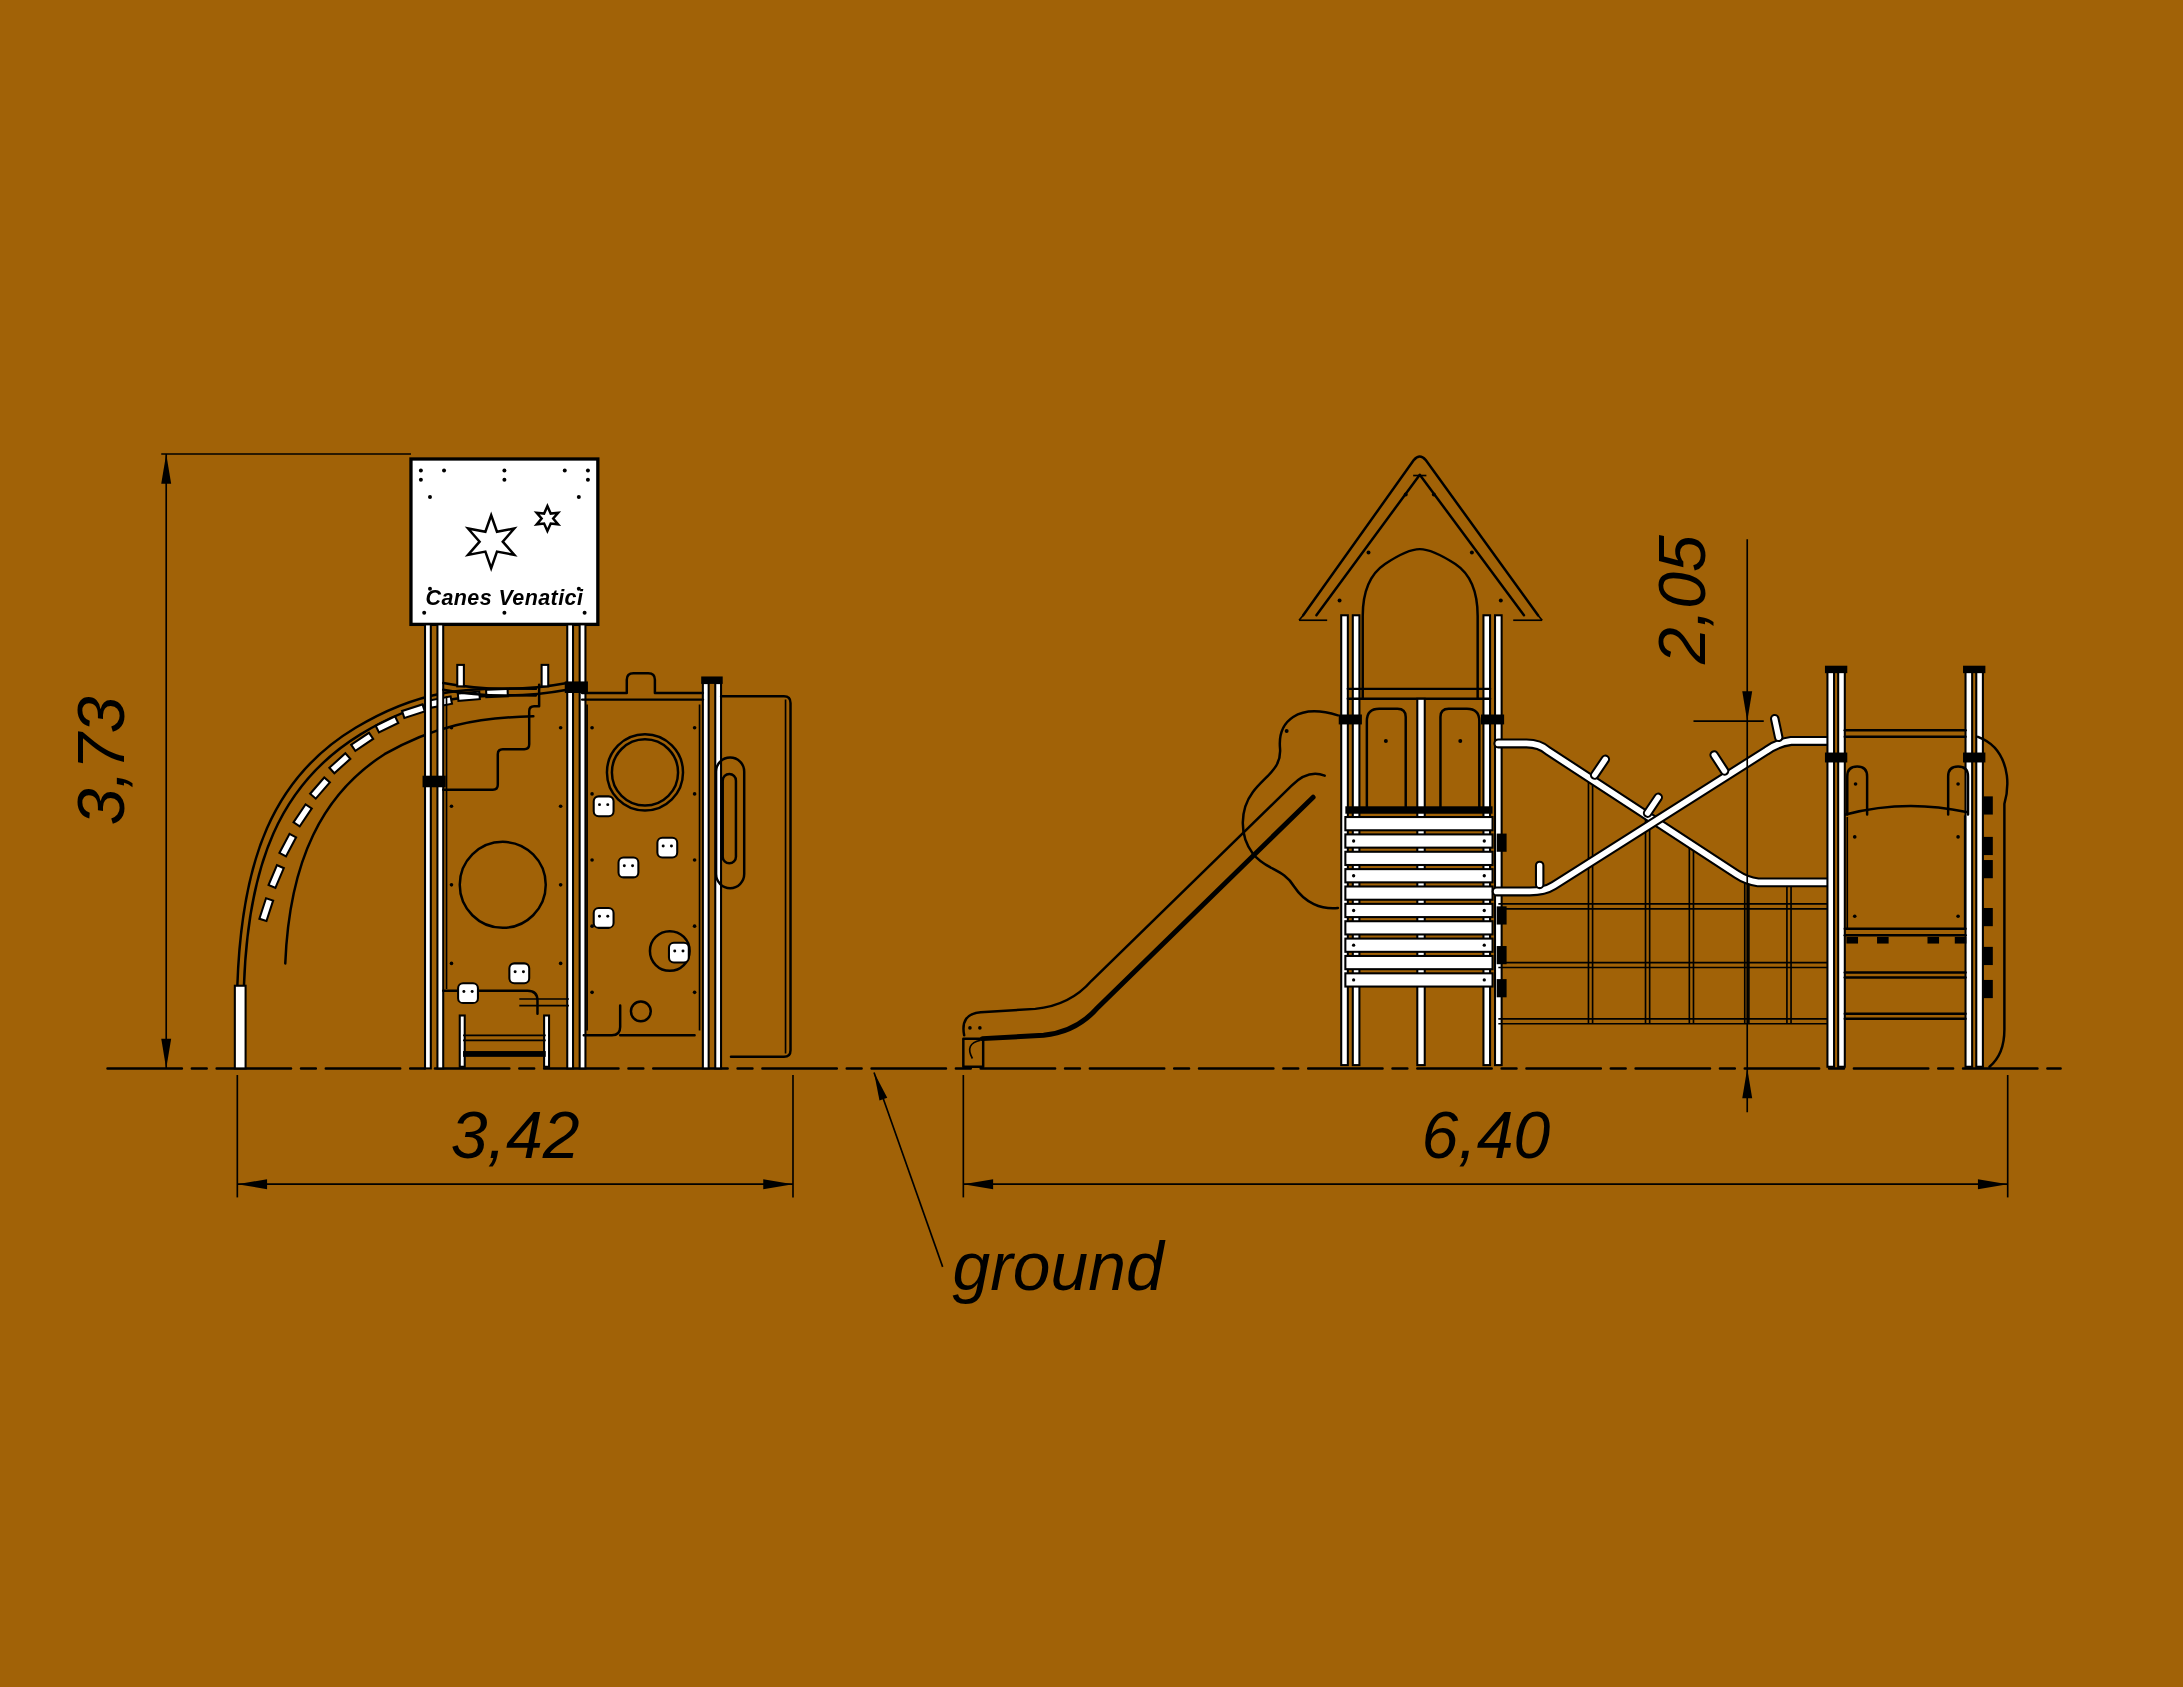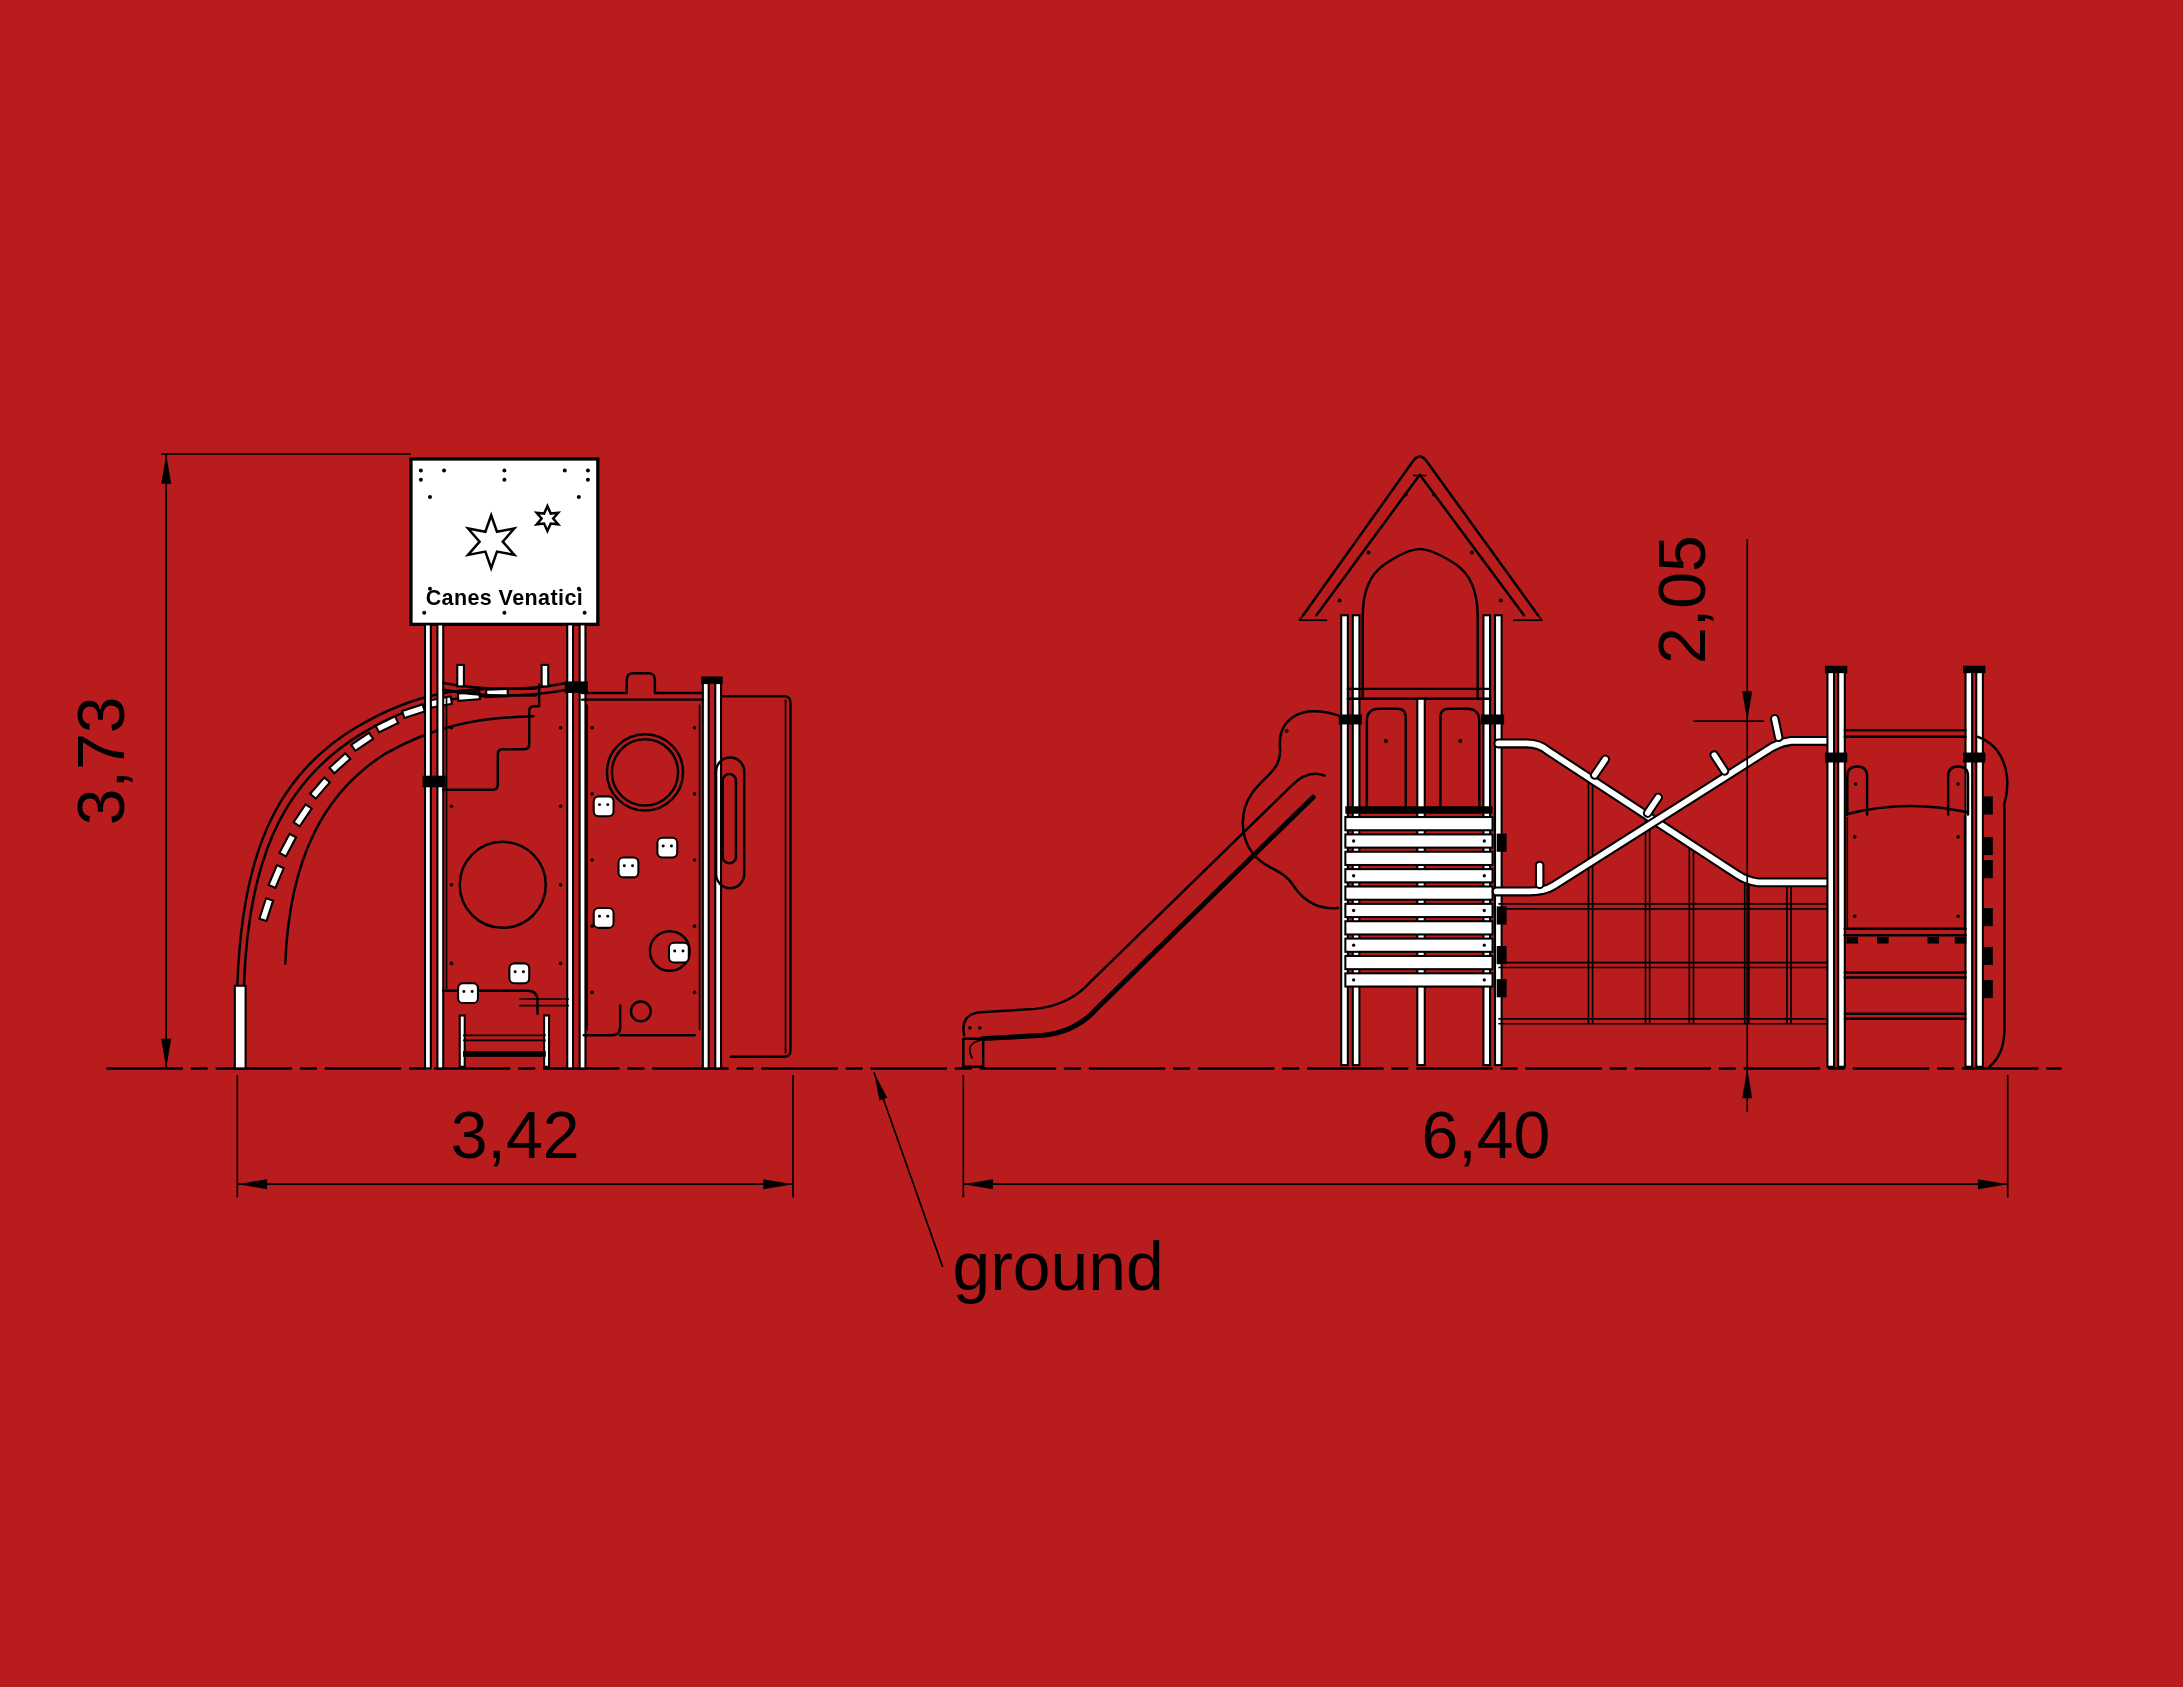"Canes Venatici" .page { background: #b91c1c -> #a16207; font-style: none -> italic }
